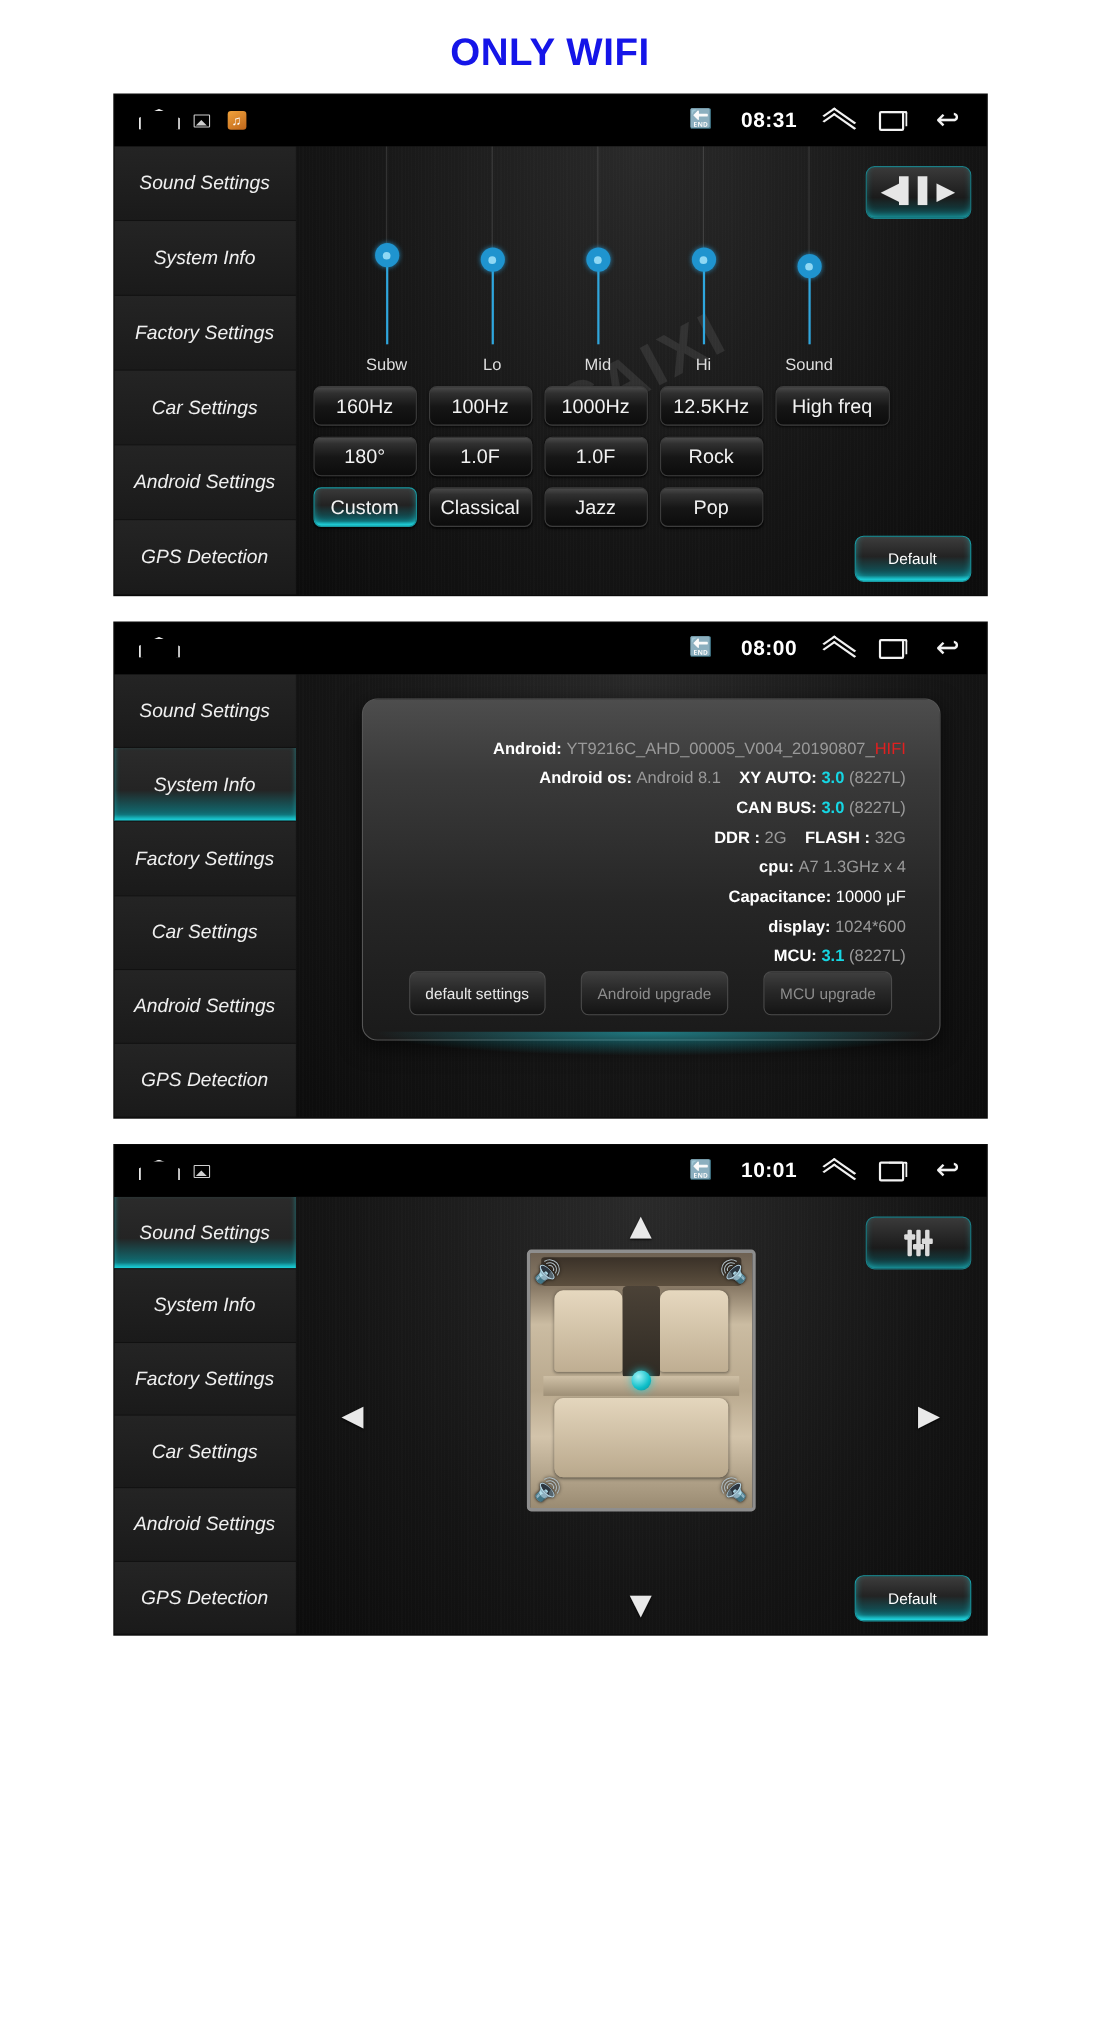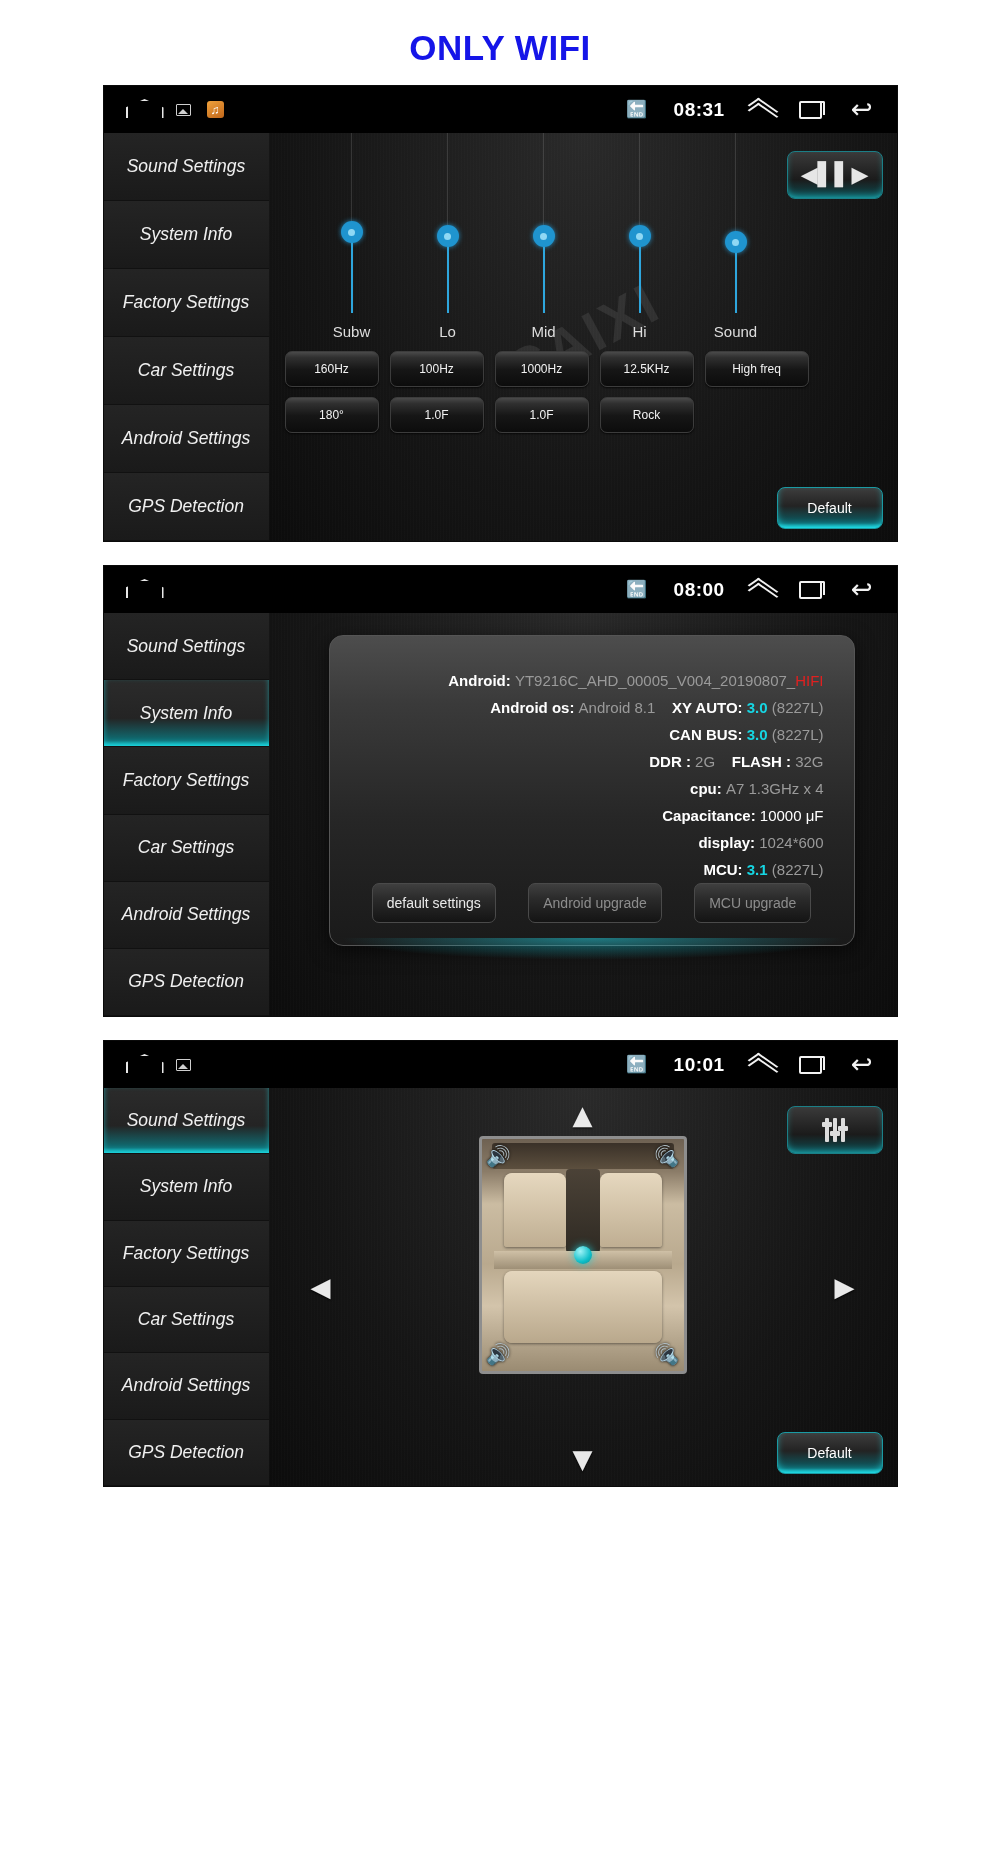"160Hz" .eqbtn { font-size: 12px -> 18px }
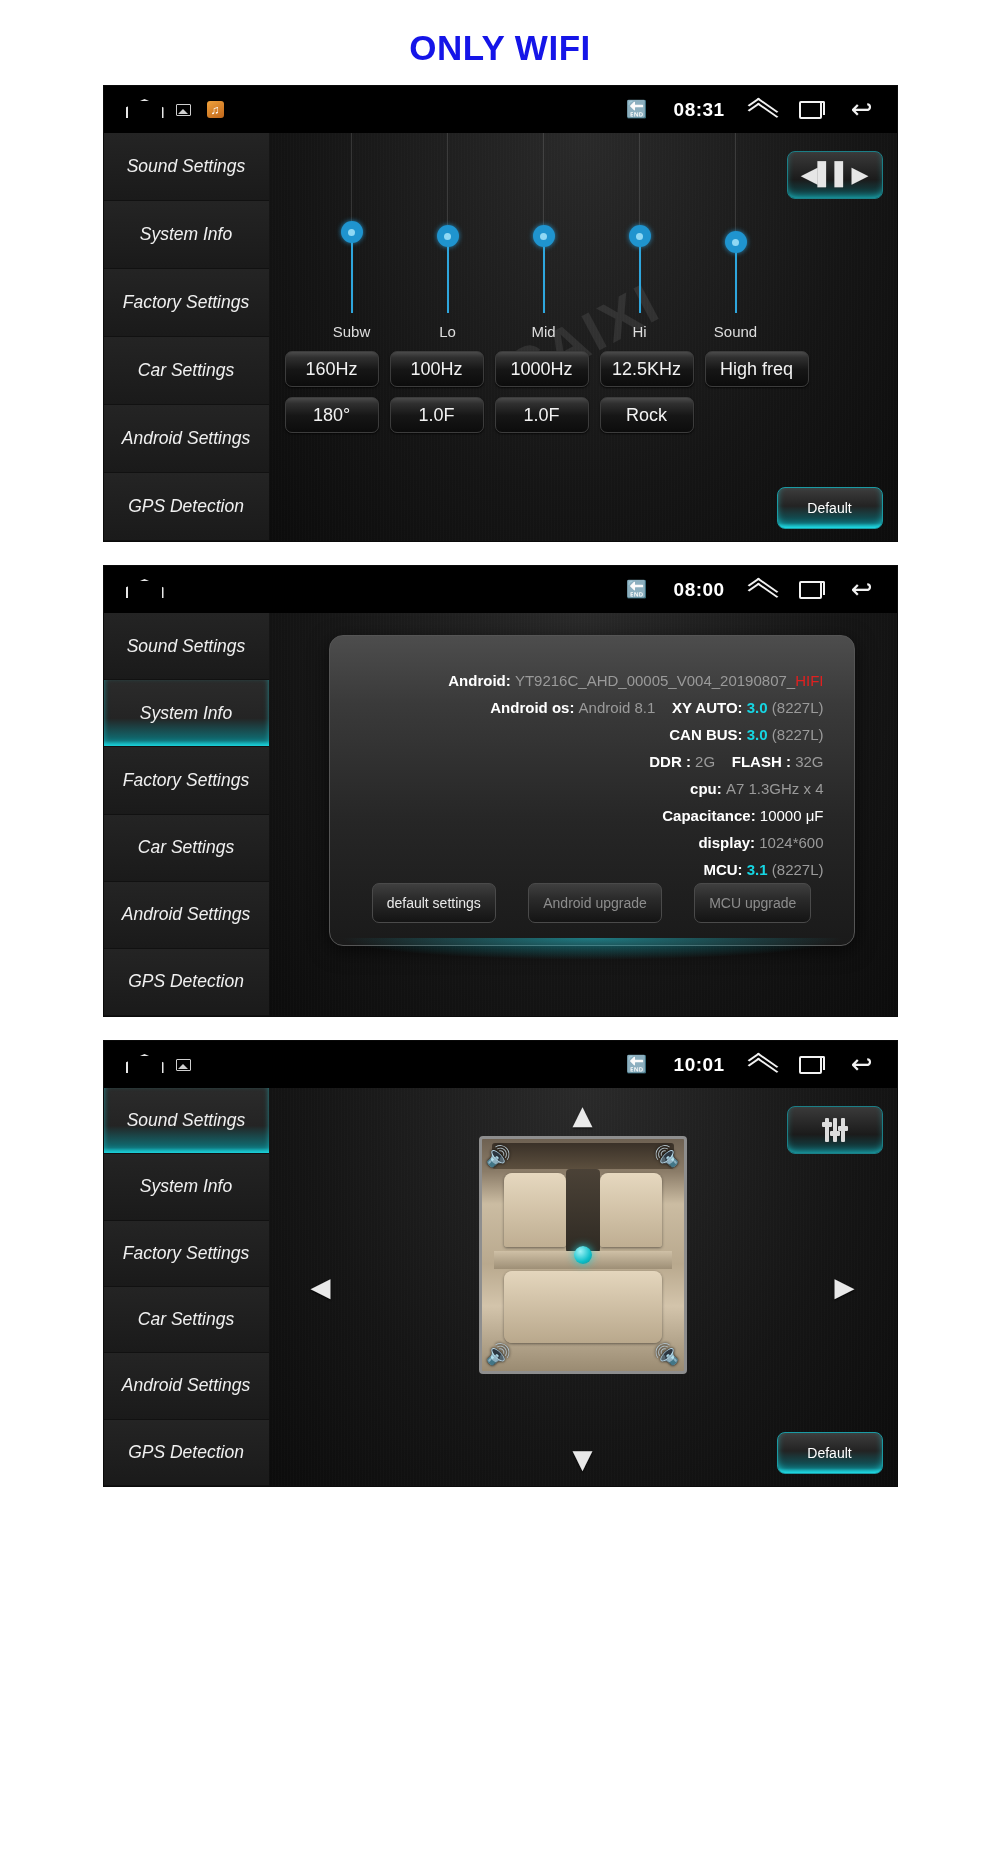"Custom" div.btn-row { html: none -> <div> <div>Custom</div> <div>Classical</div> <div>Jazz</div> <div>Pop</div> </div> }
